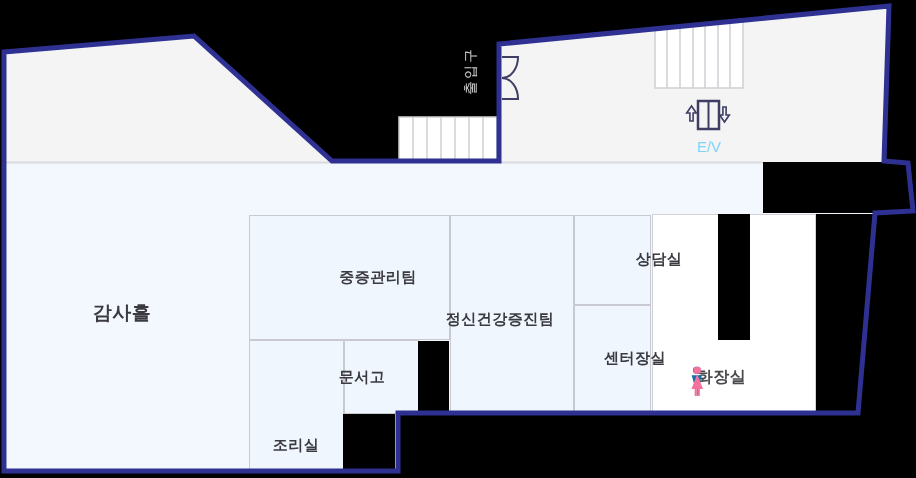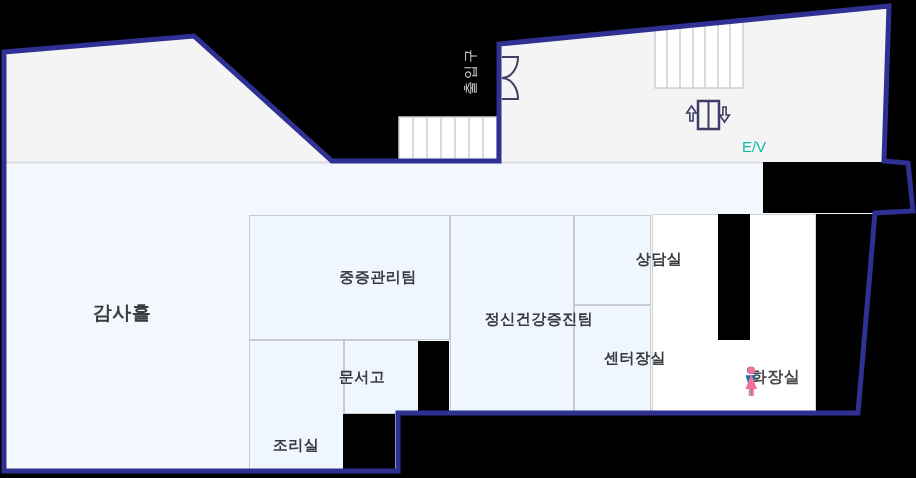"E/V" .lbl.dim { color: #14b8a6 -> #7dd3fc; margin-left: 45px -> none }
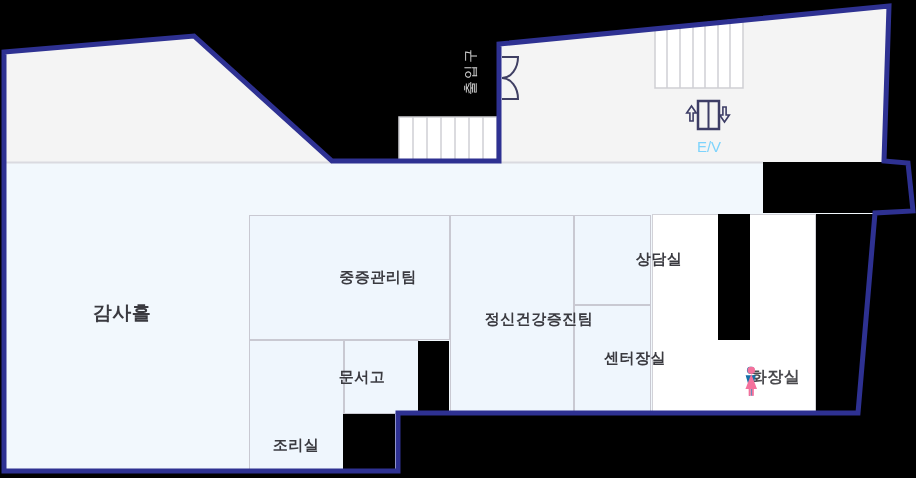"정신건강증진팀" div.lbl { left: 539px -> 500px }
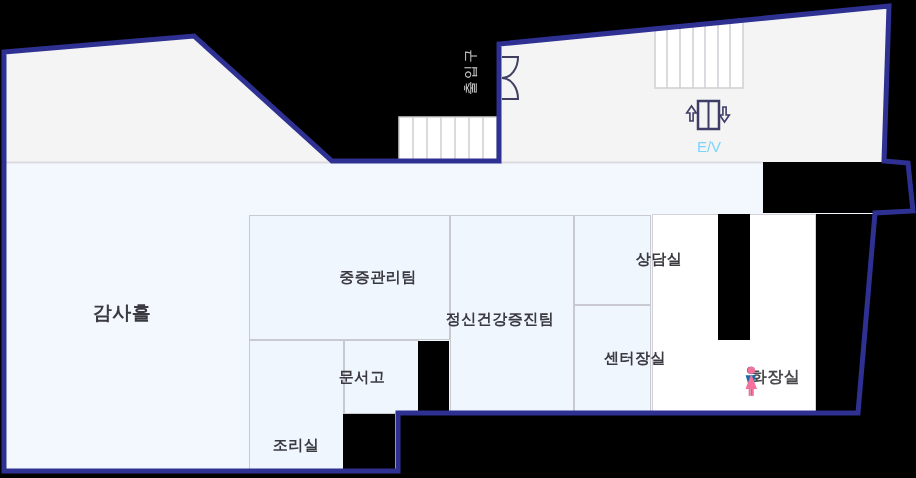"화장실" div.lbl { left: 772px -> 718px }
